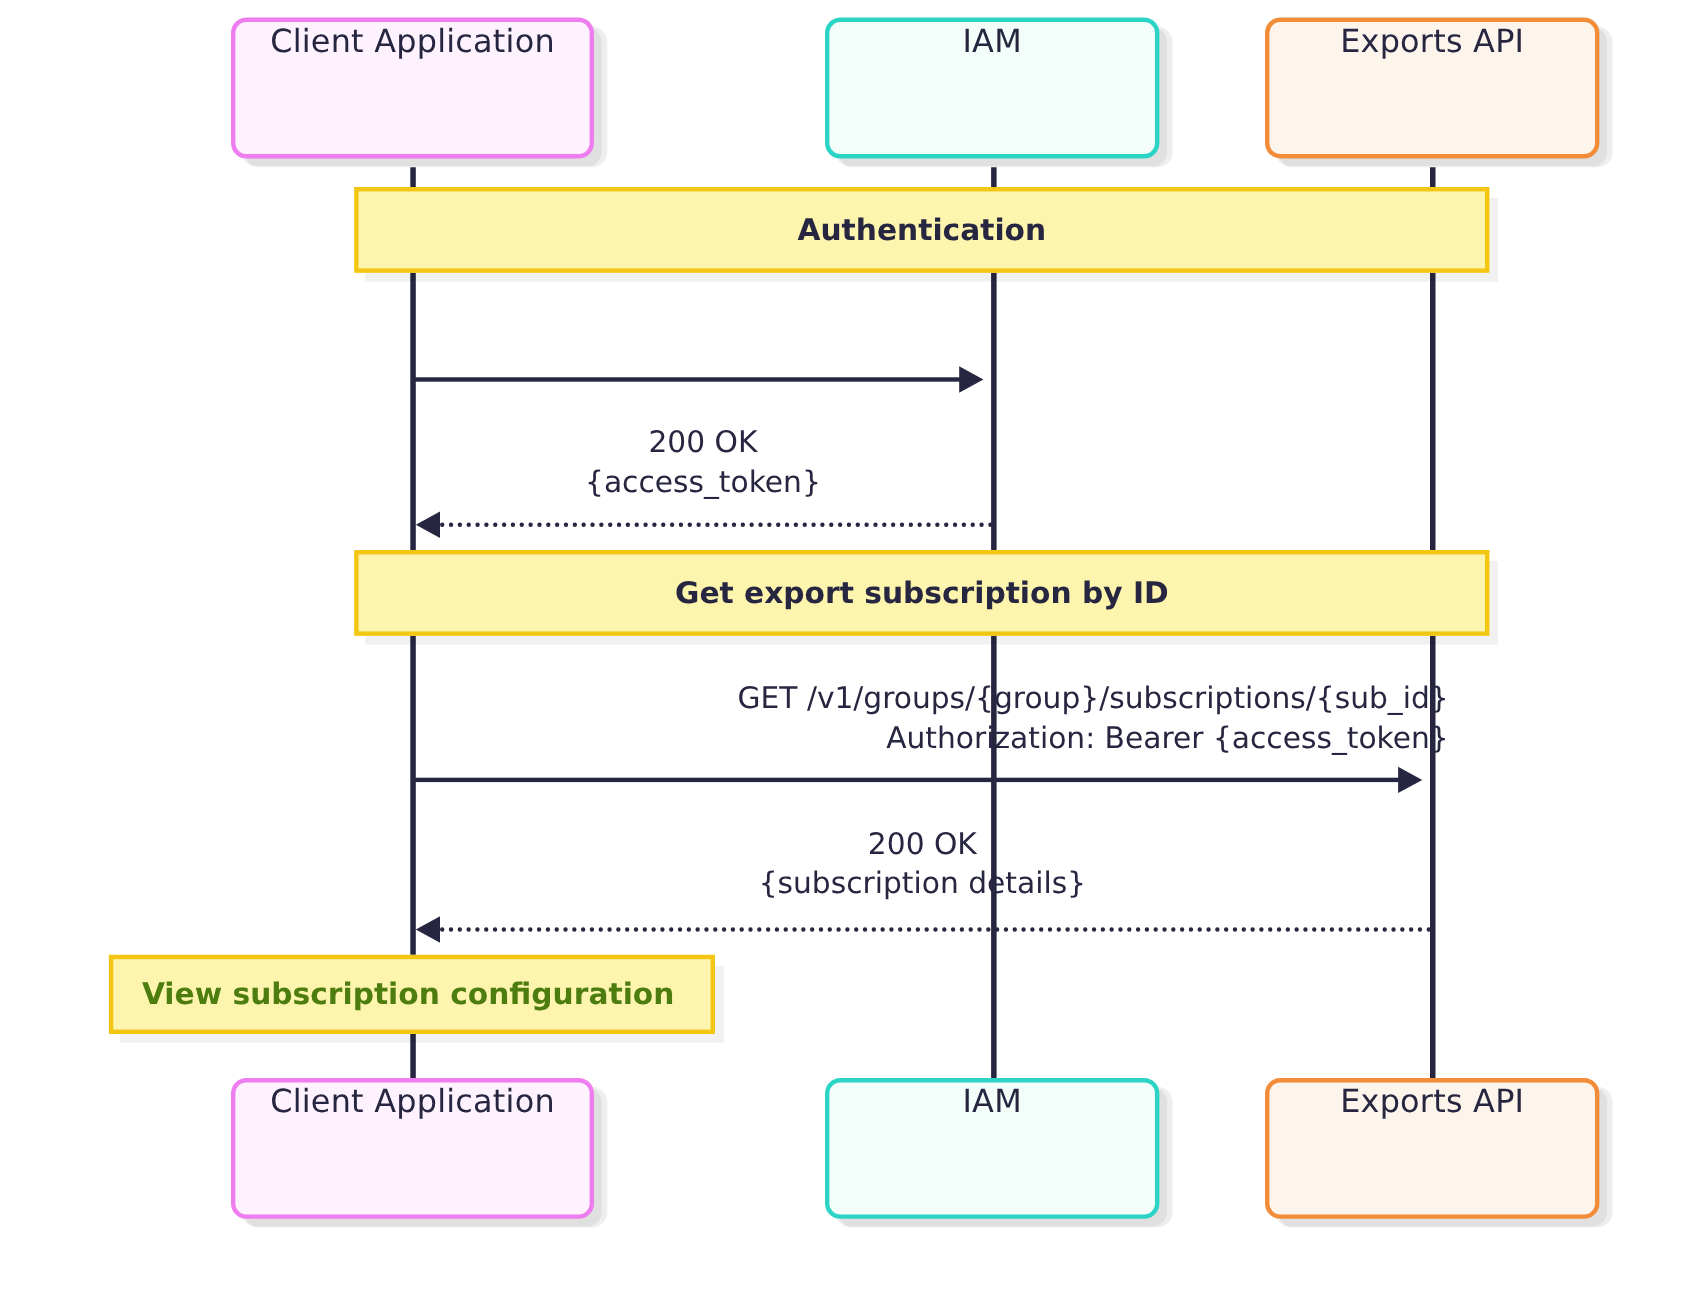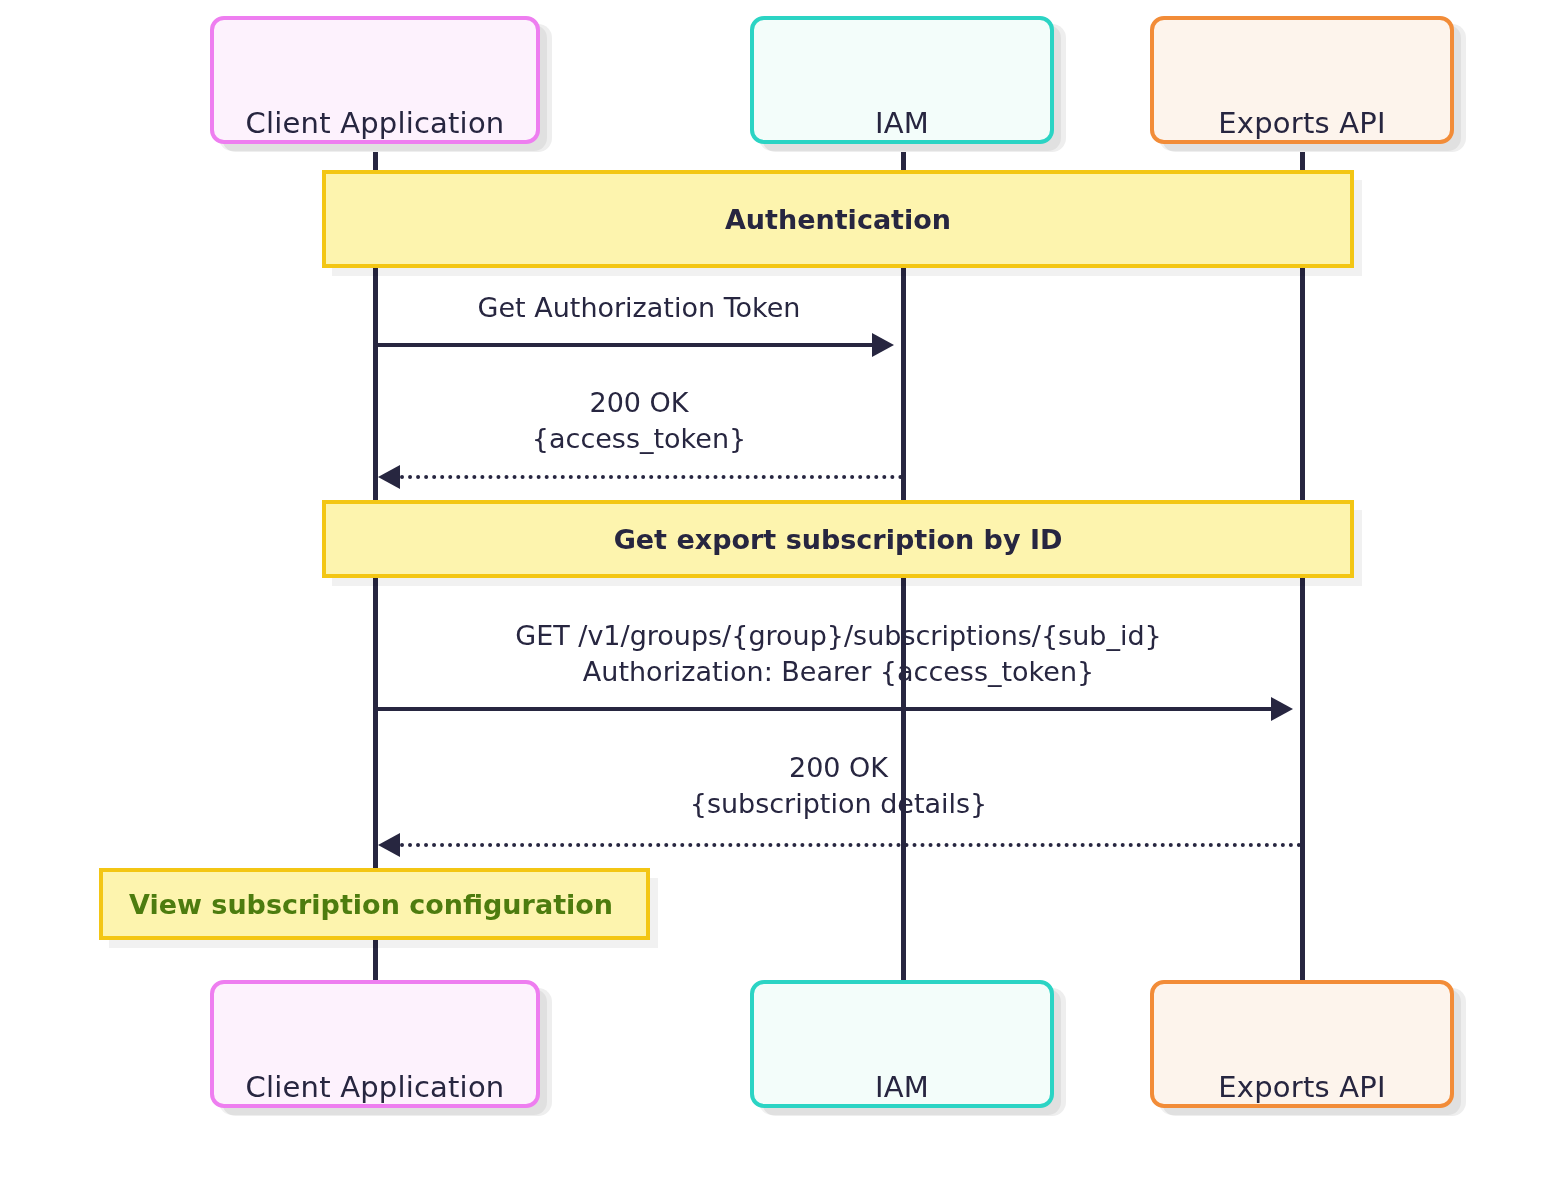"Client Application" .actor-box { align-items: flex-end -> flex-start }
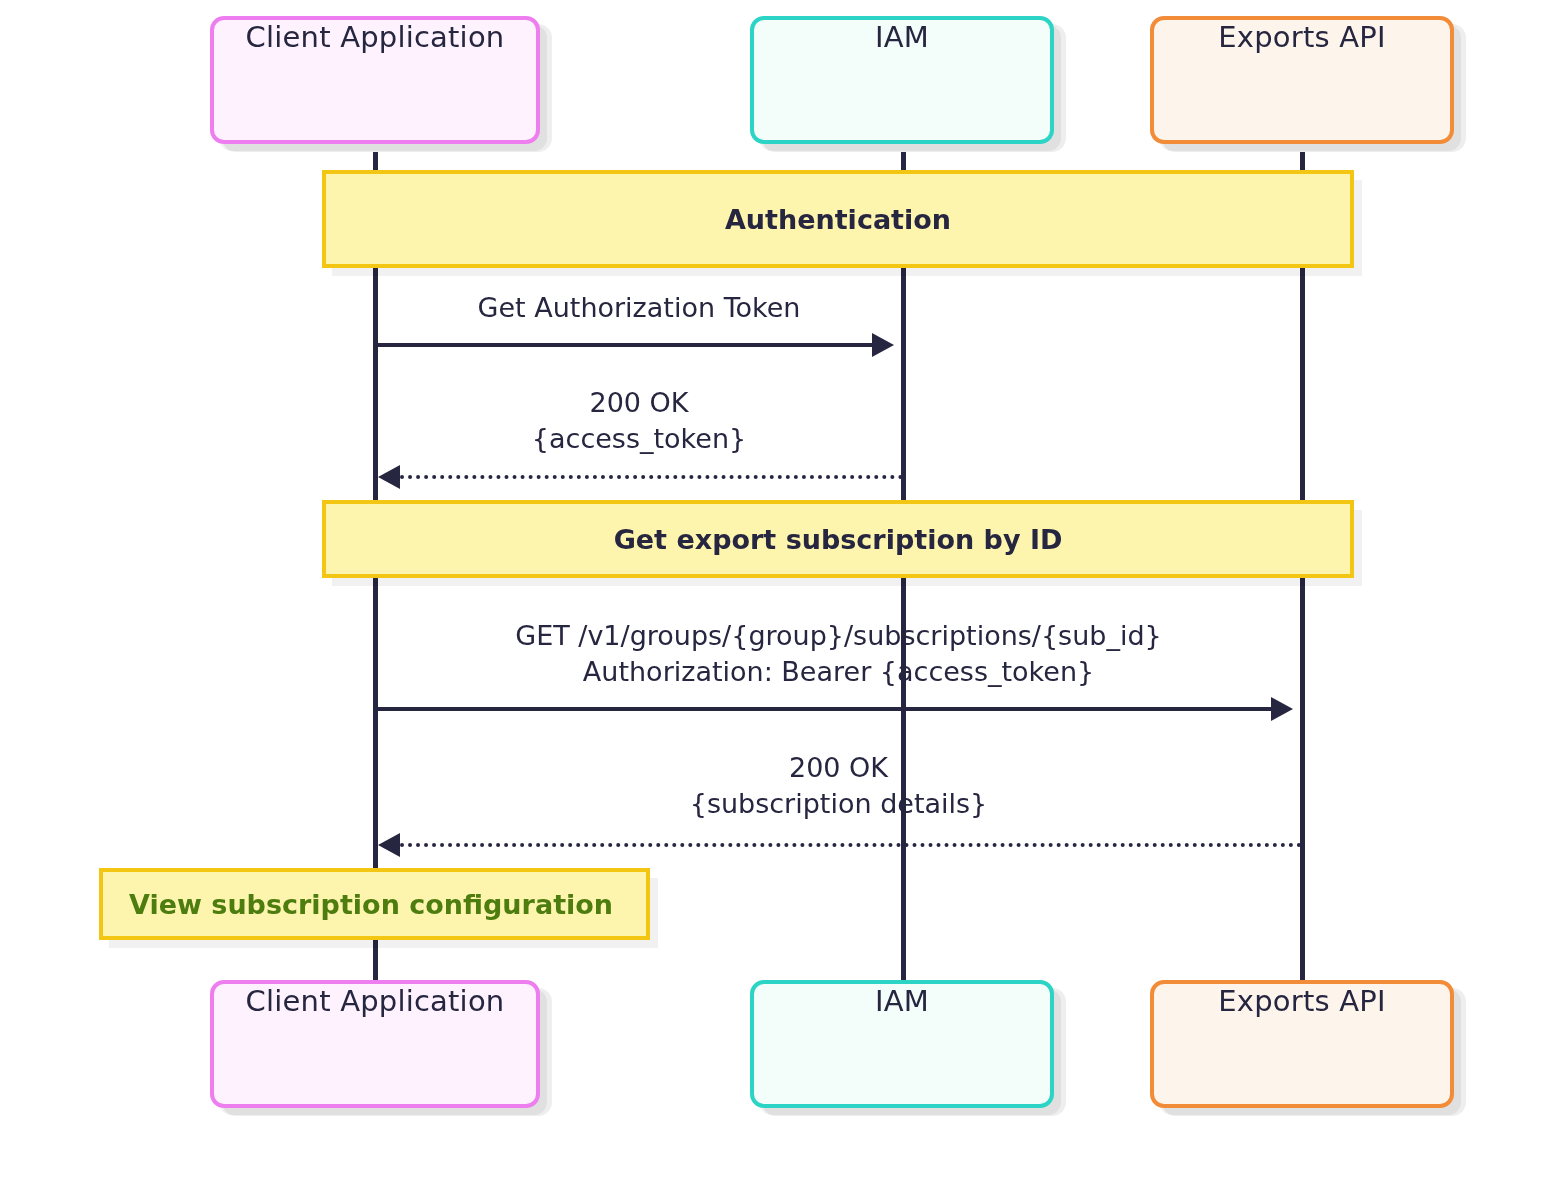"Authentication" div.banner { height: 98px -> 78px }
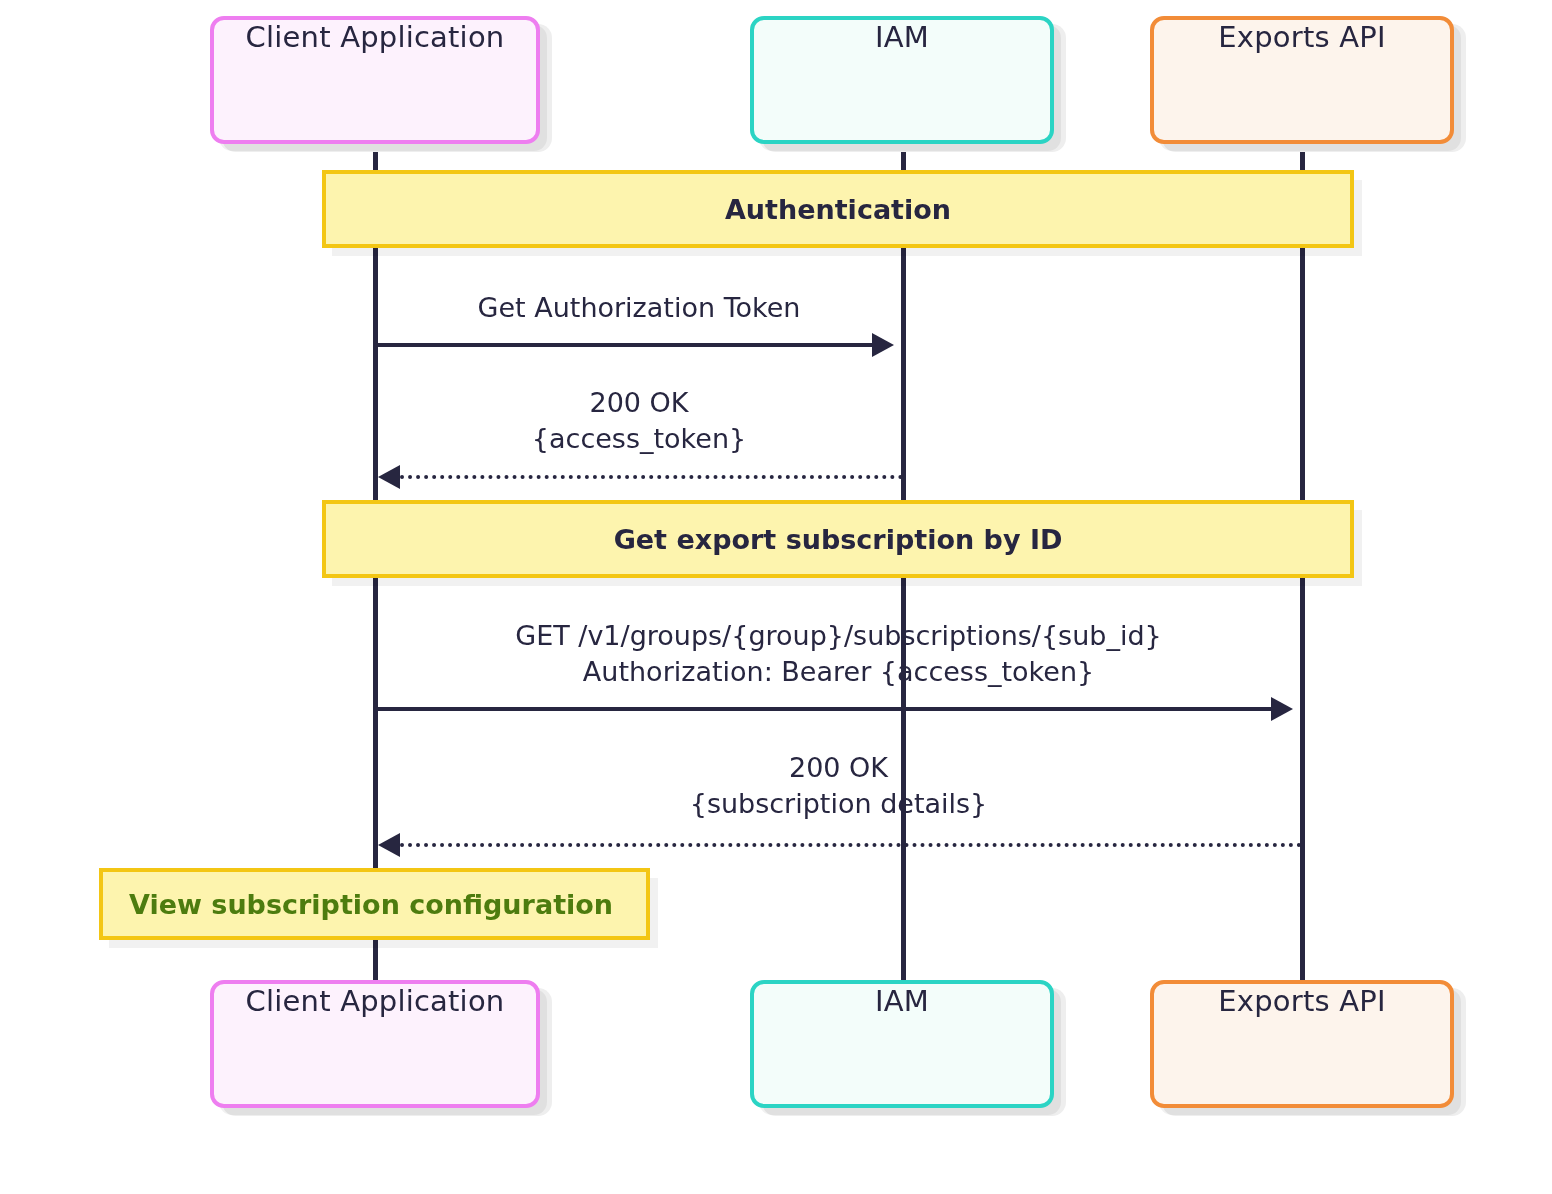"Get Authorization Token" div.msg-label { html: <div>Get Authorization Token</div> -> none }
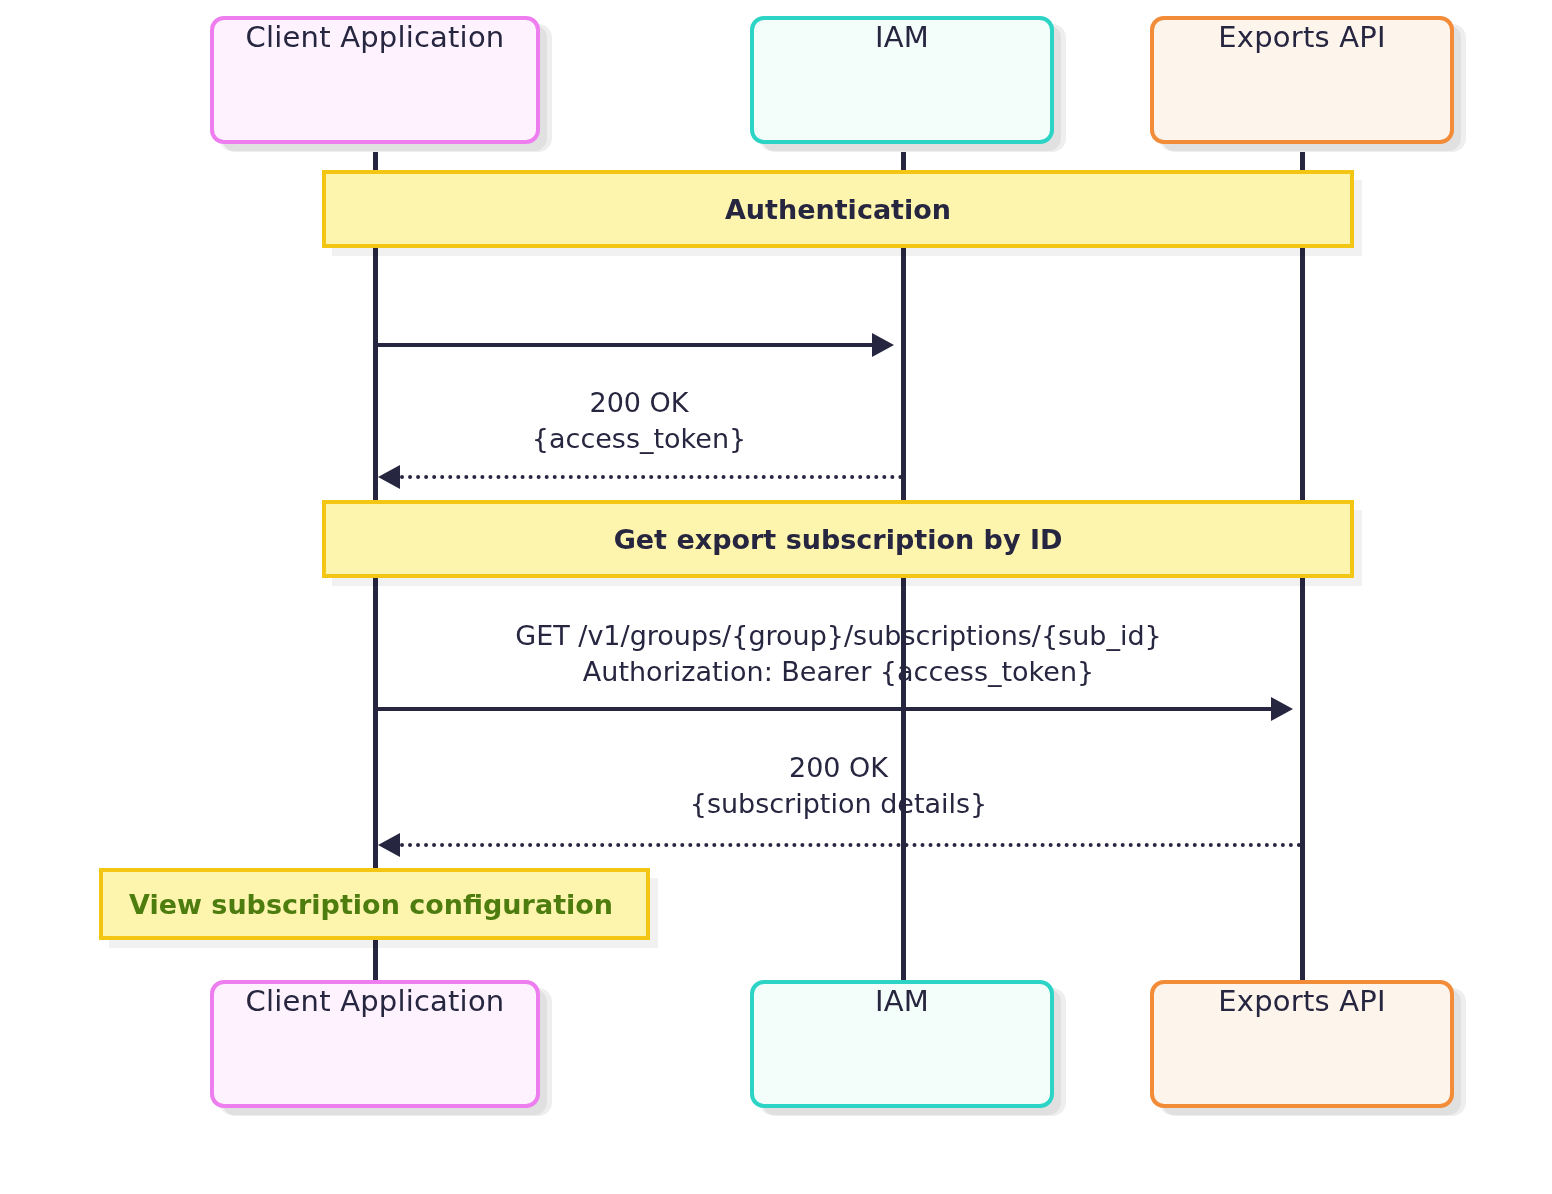"GET" div.msg-label { left: 375px -> 390px; text-align: center -> right }
